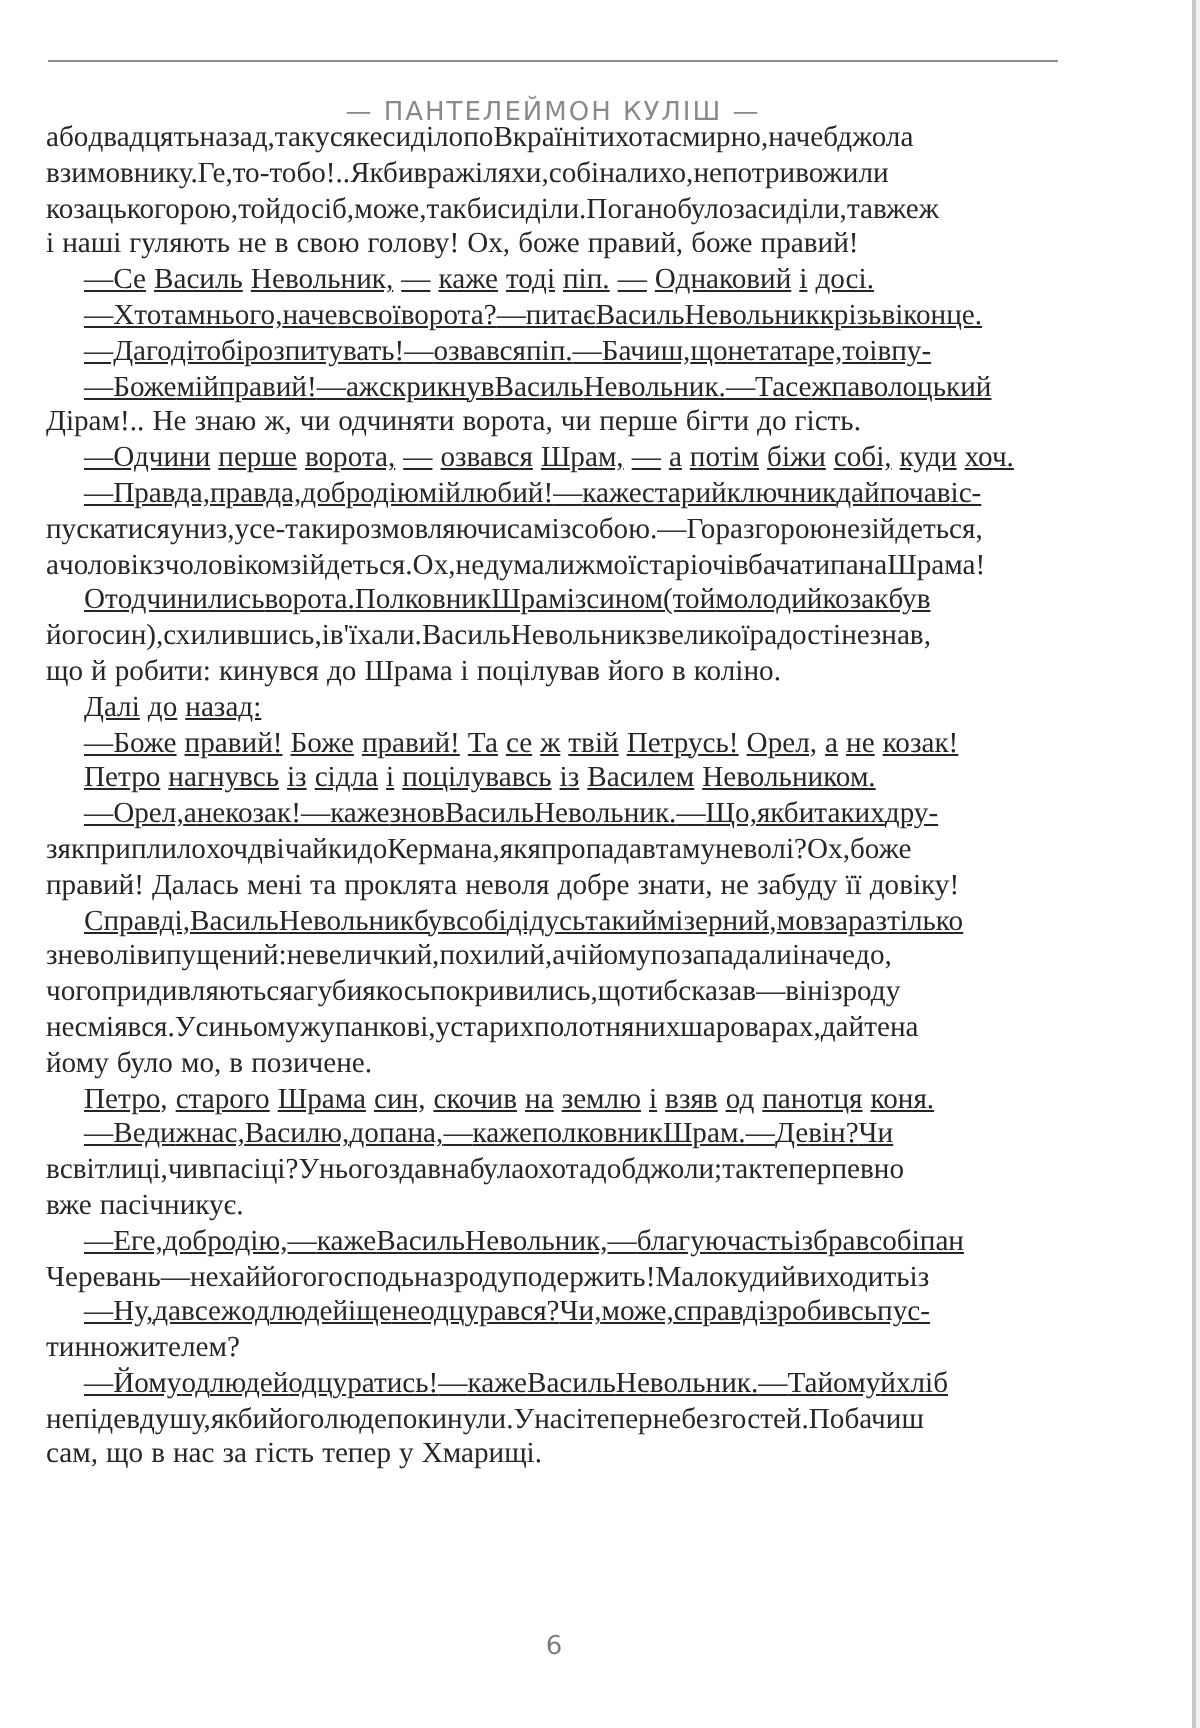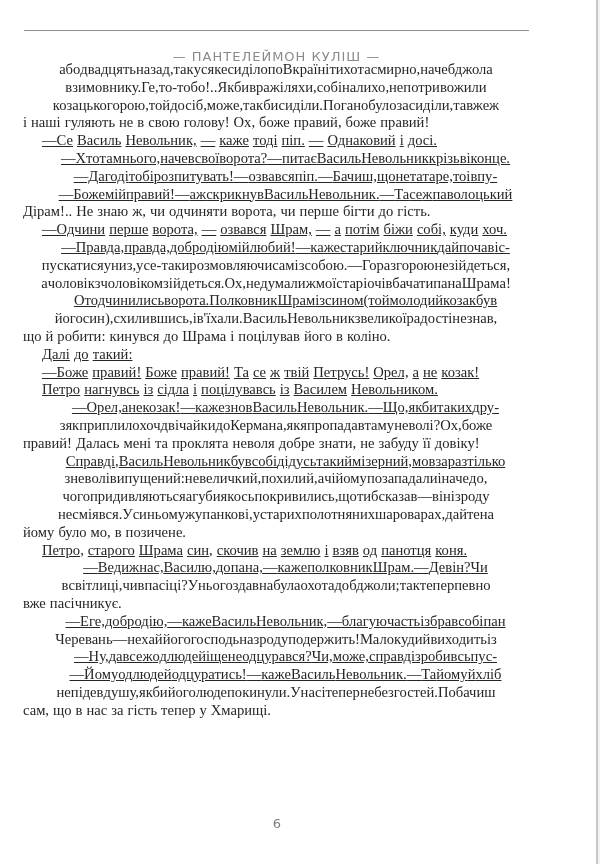"або" .line { justify-content: center -> flex-start }
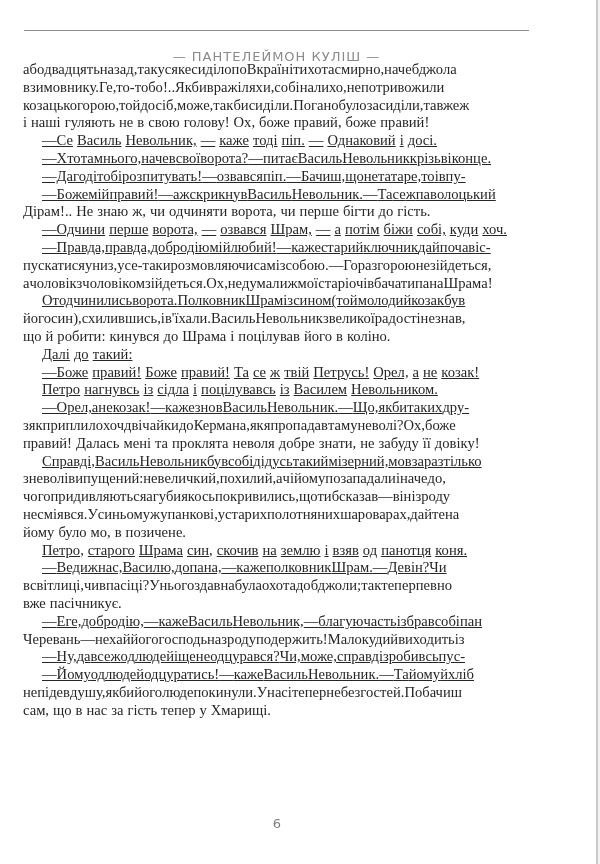"такий:" span.w { text: такий -> назад }
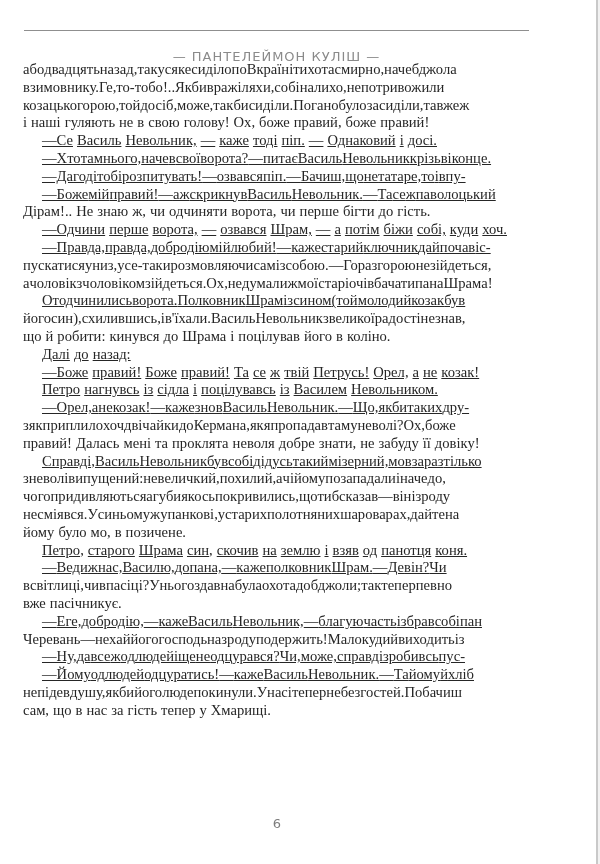"тинножителем?" div.line { html: none -> <div> <span>тинножителем?</span> </div> }
